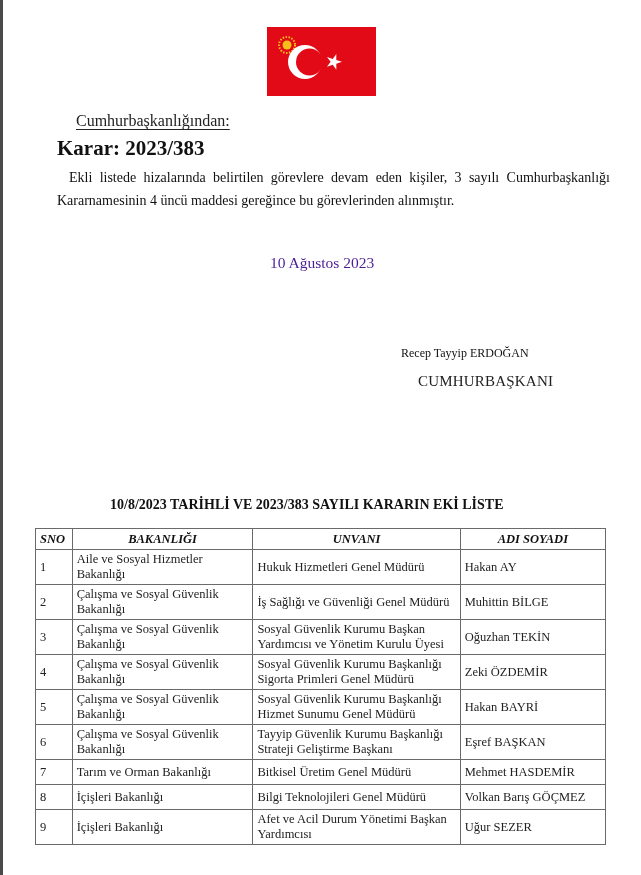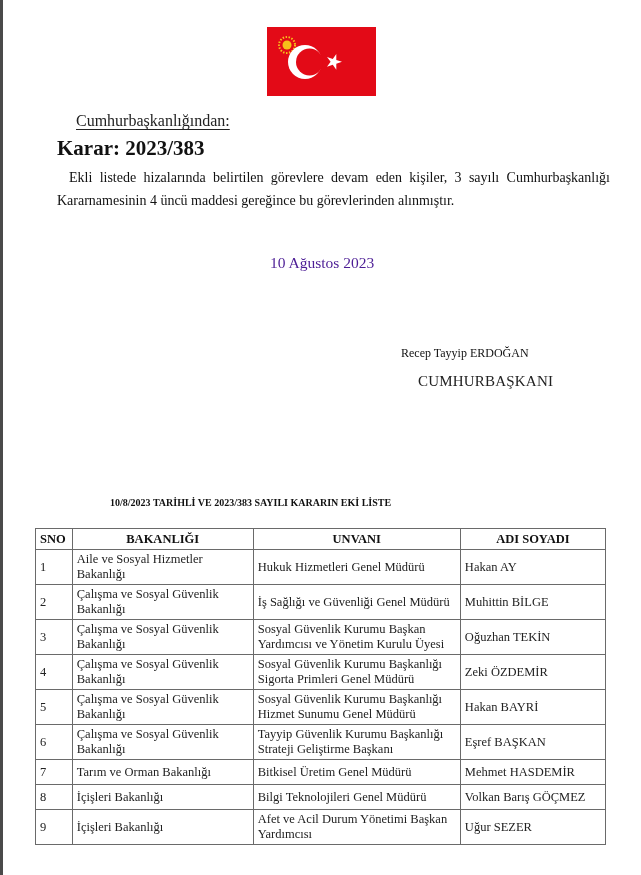"10/8/2023 TARİHLİ VE 2023/383 SAYILI" .list-title { font-size: 10px -> 14px }
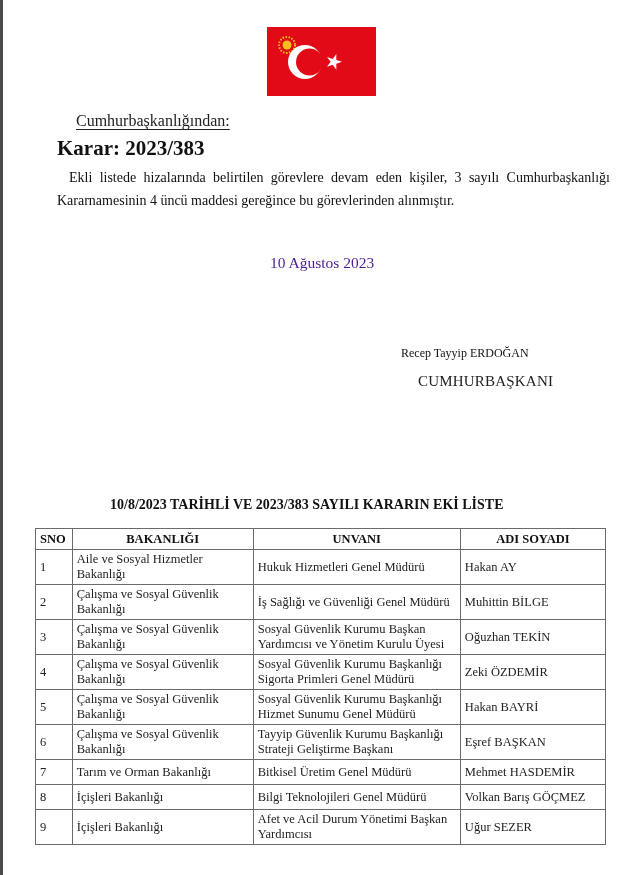"SNO" table.list th { font-style: none -> italic }
